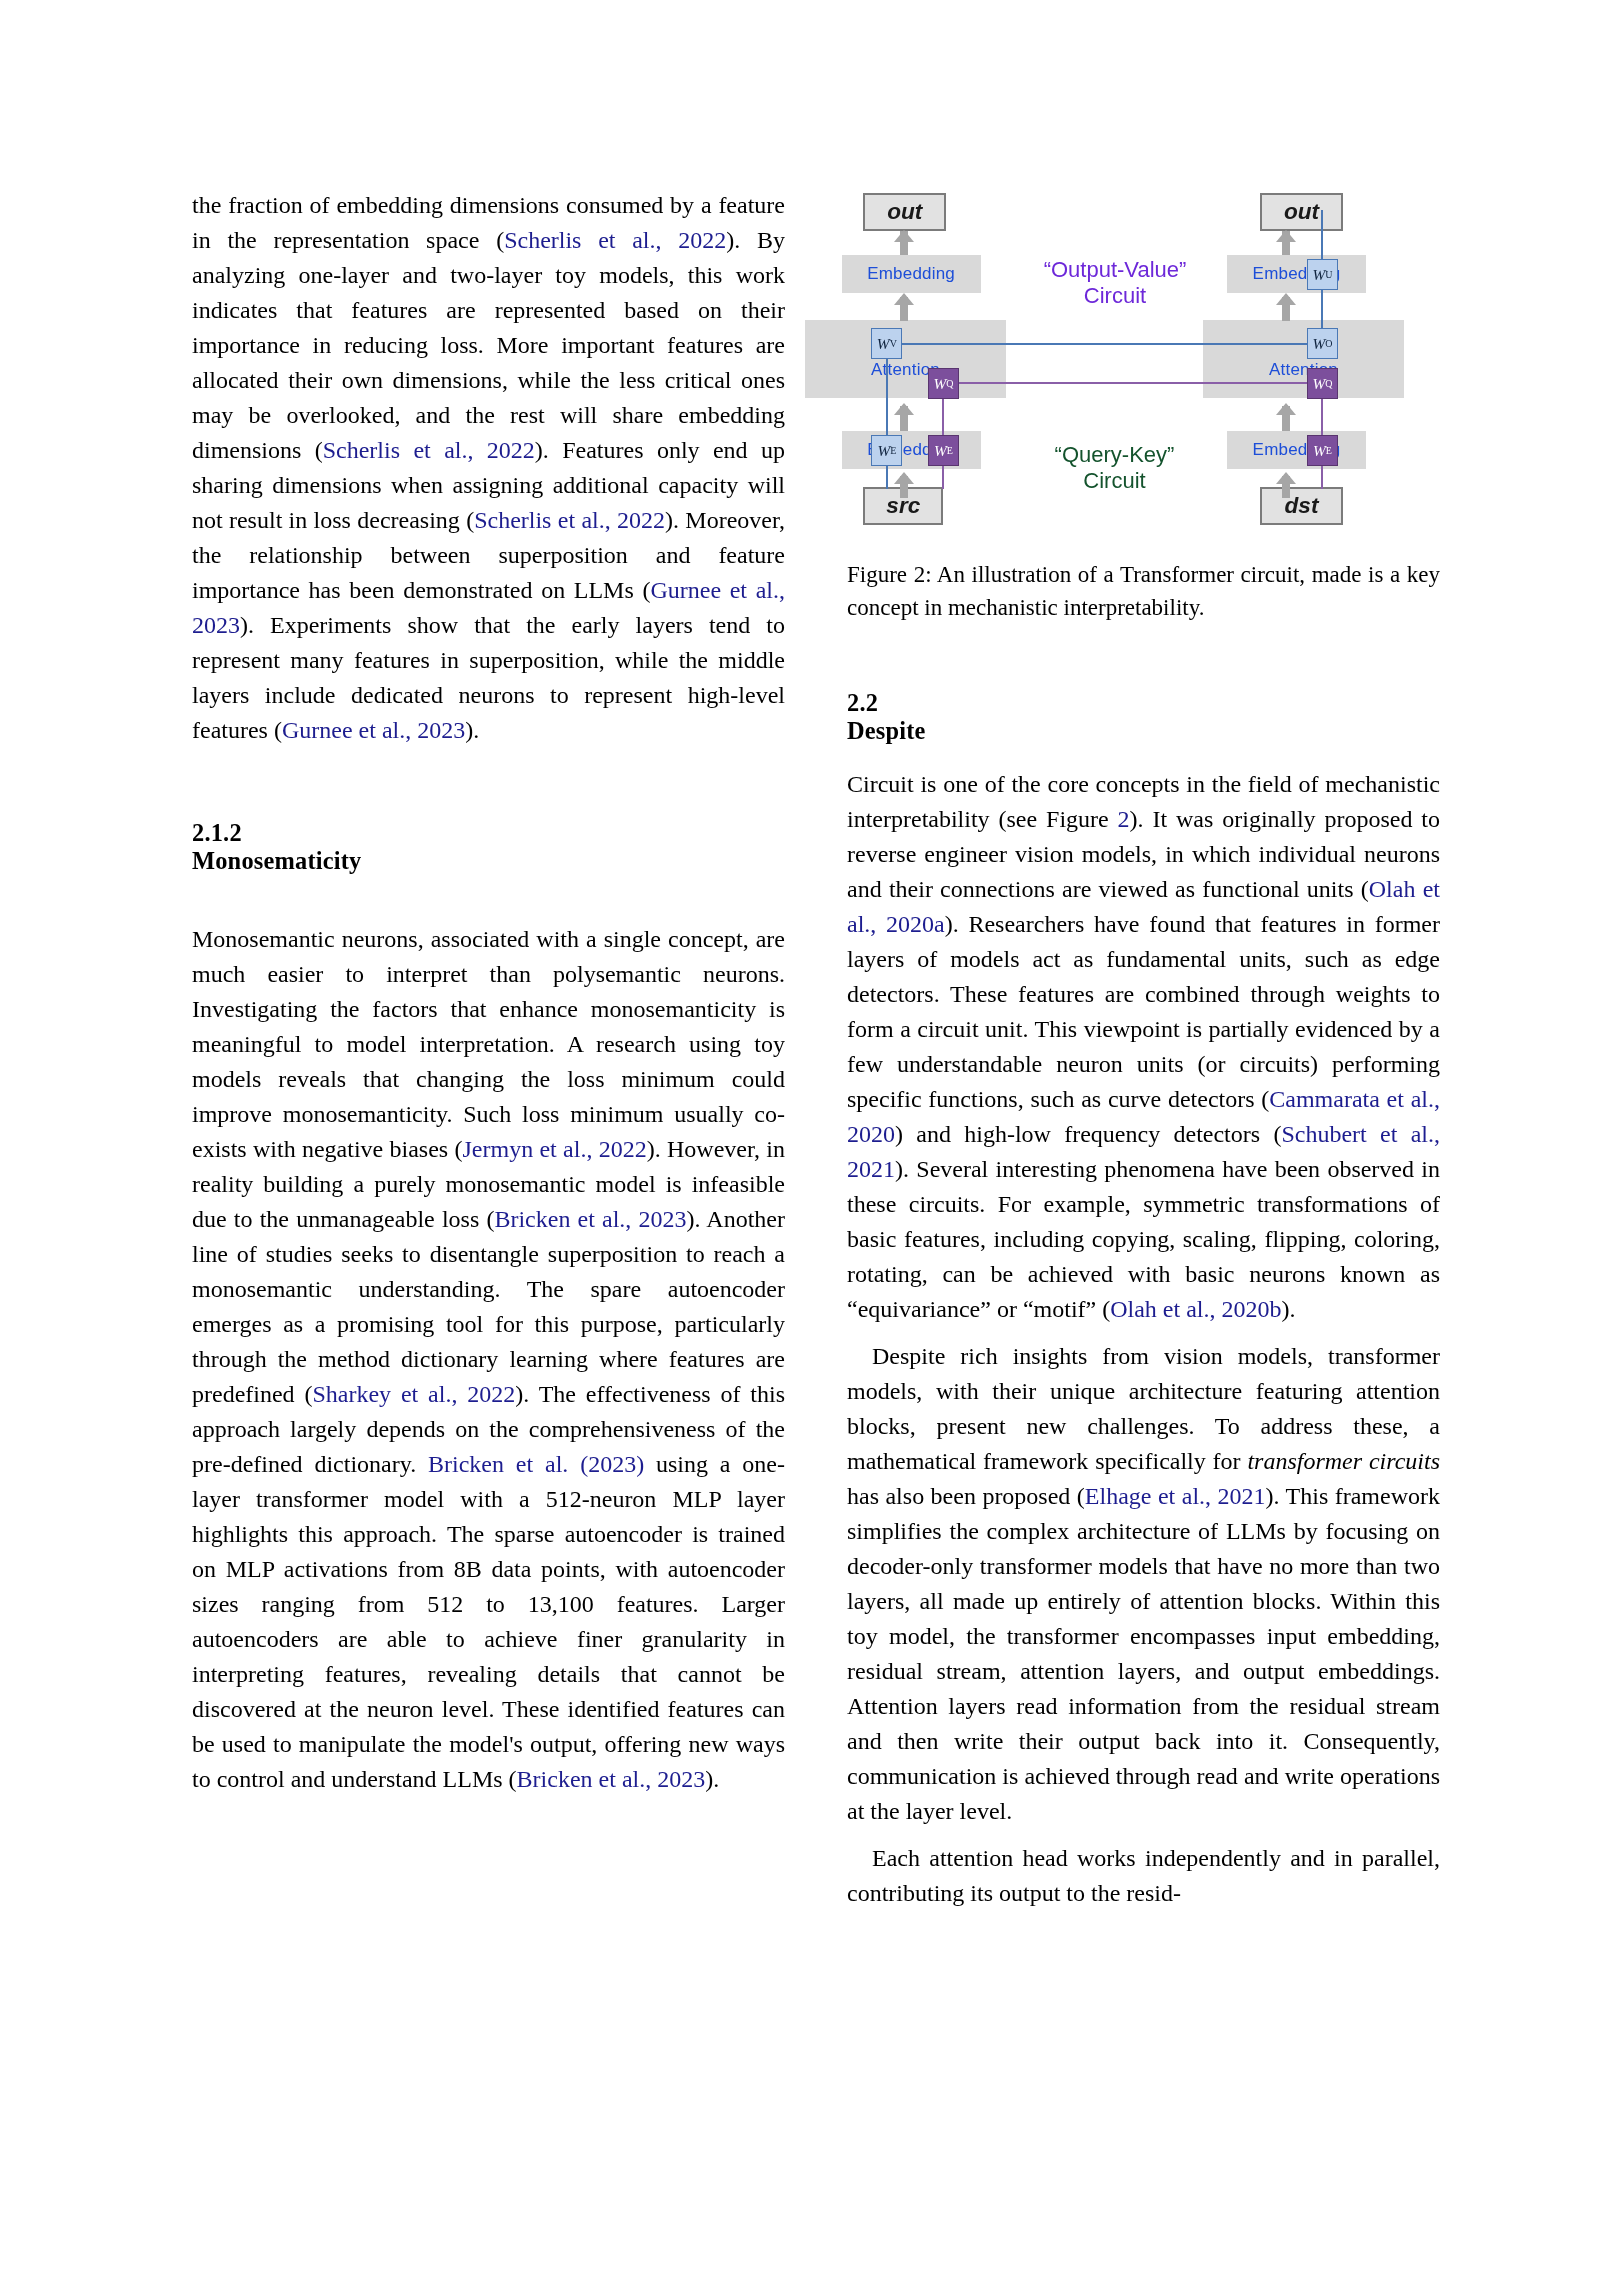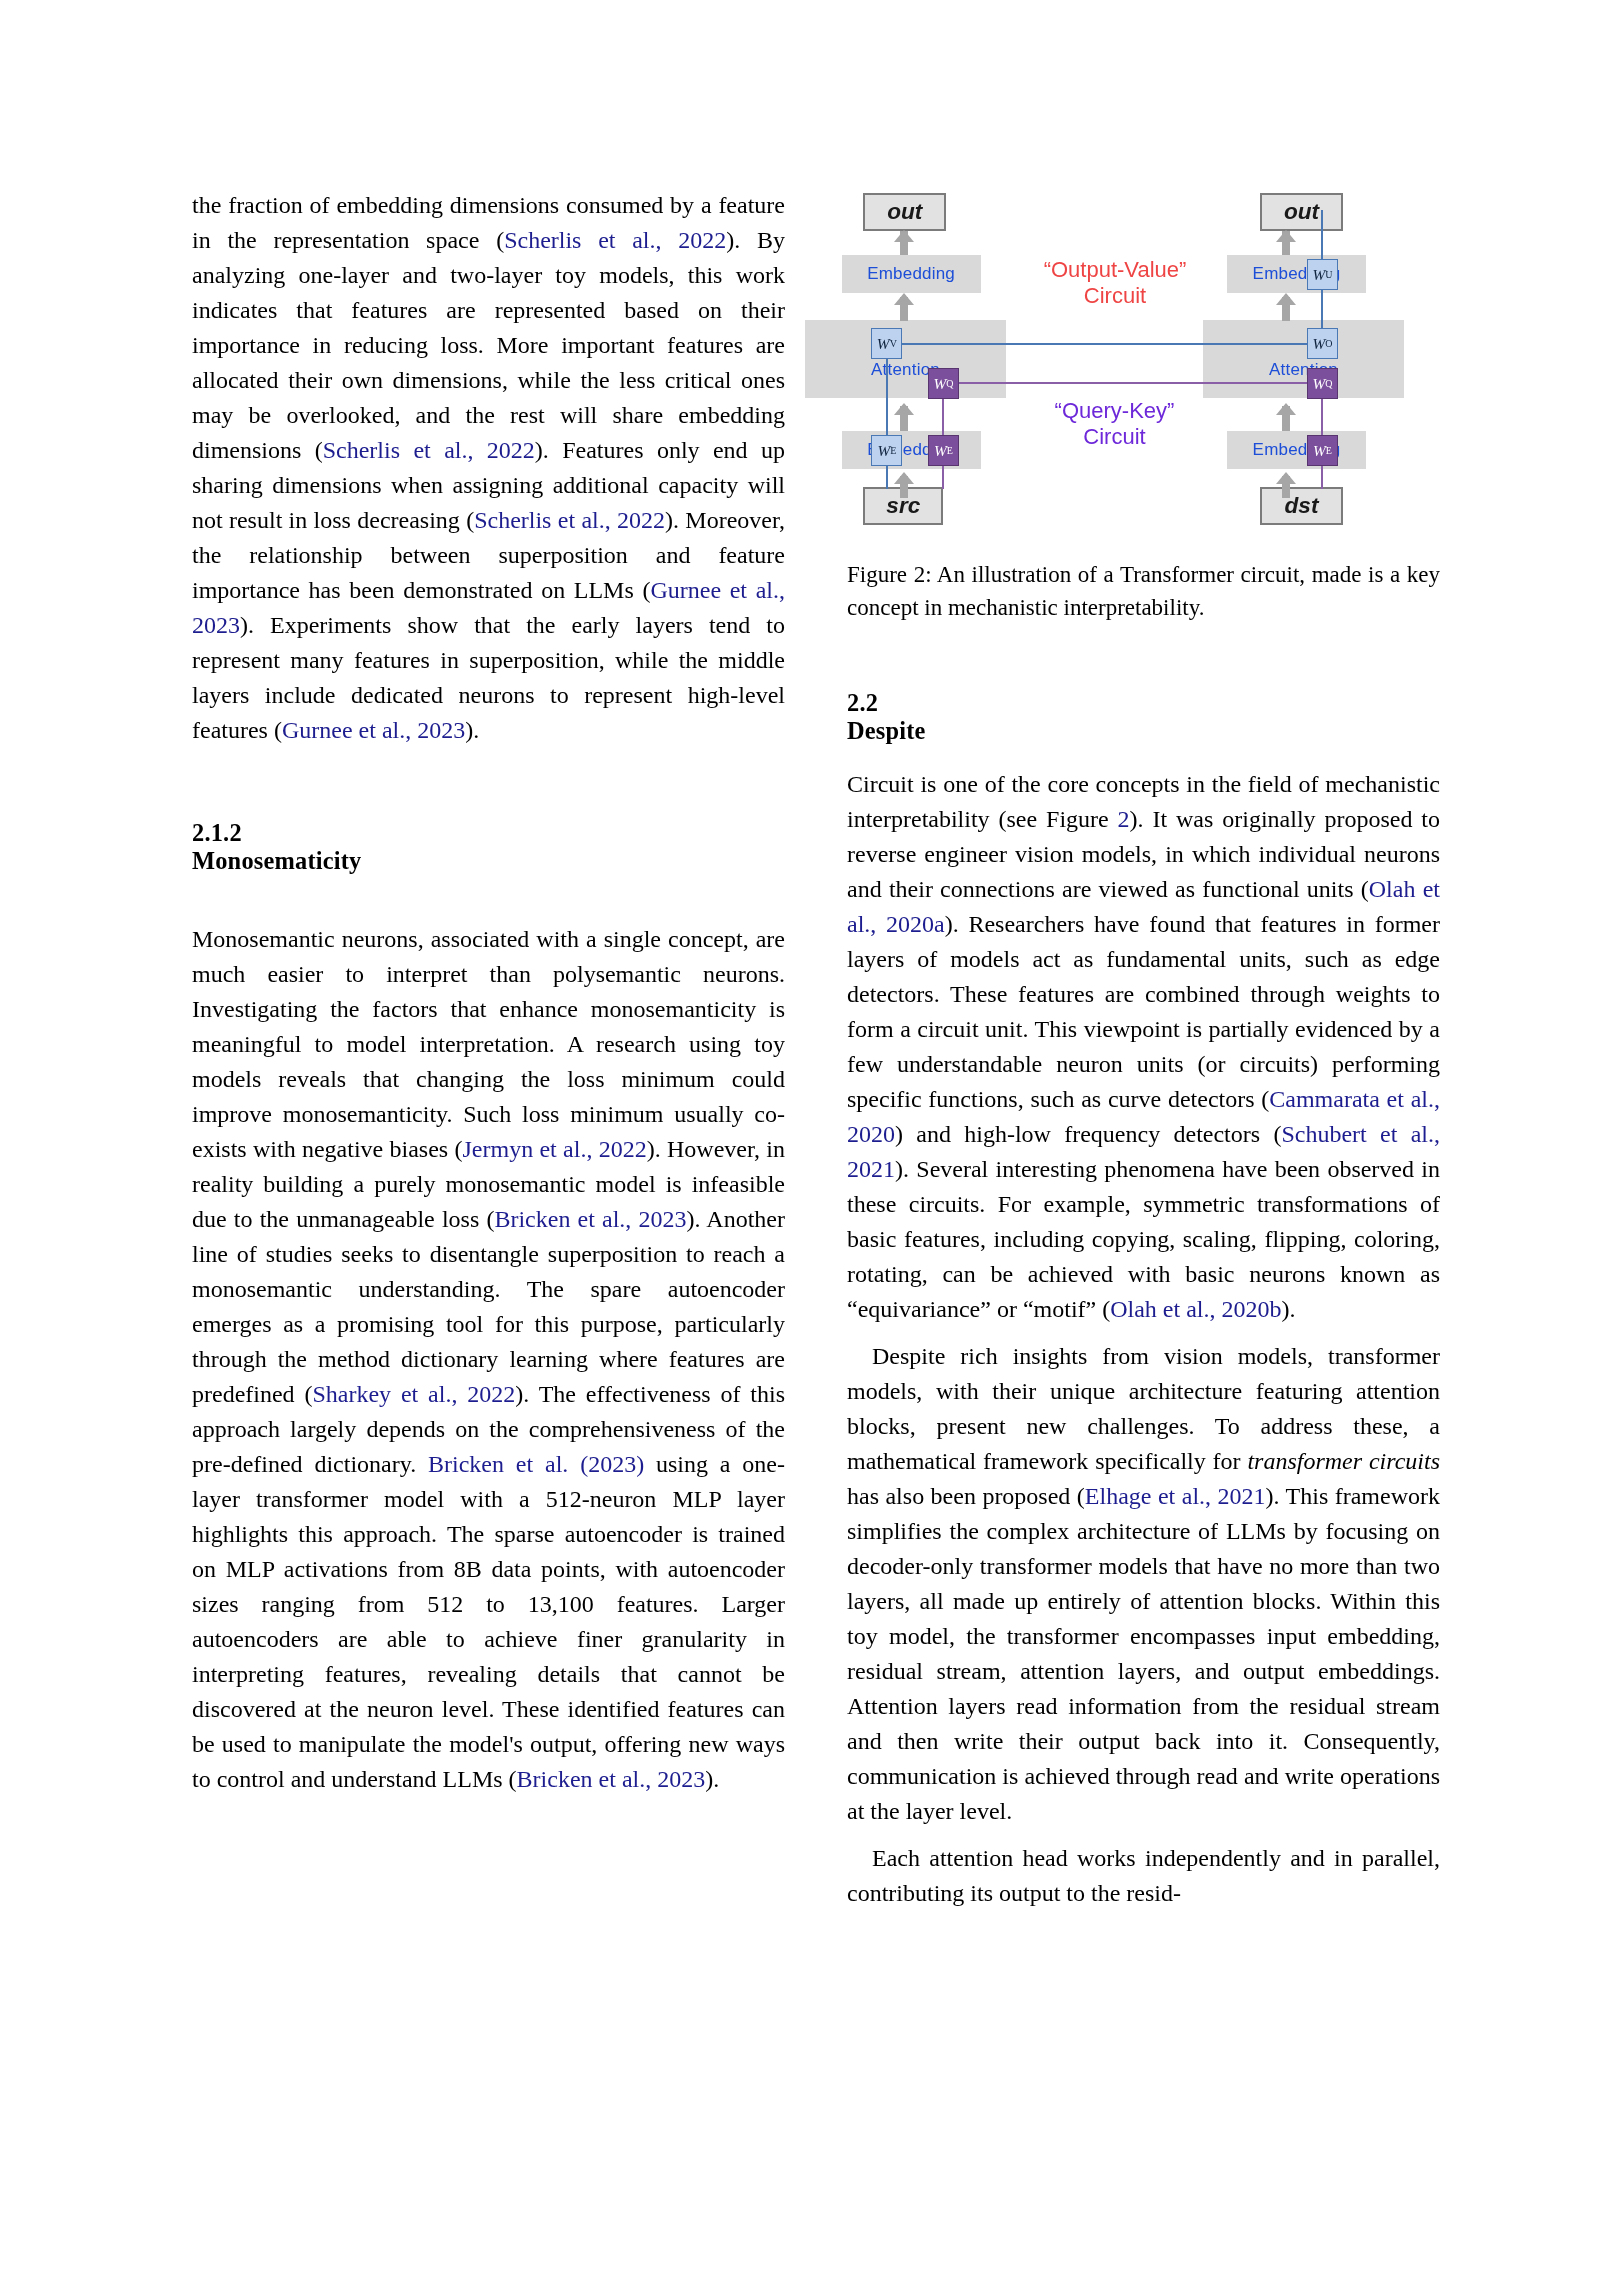"“Output-Value”" .circ-label.ov { color: #ef4444 -> #6d28d9 }
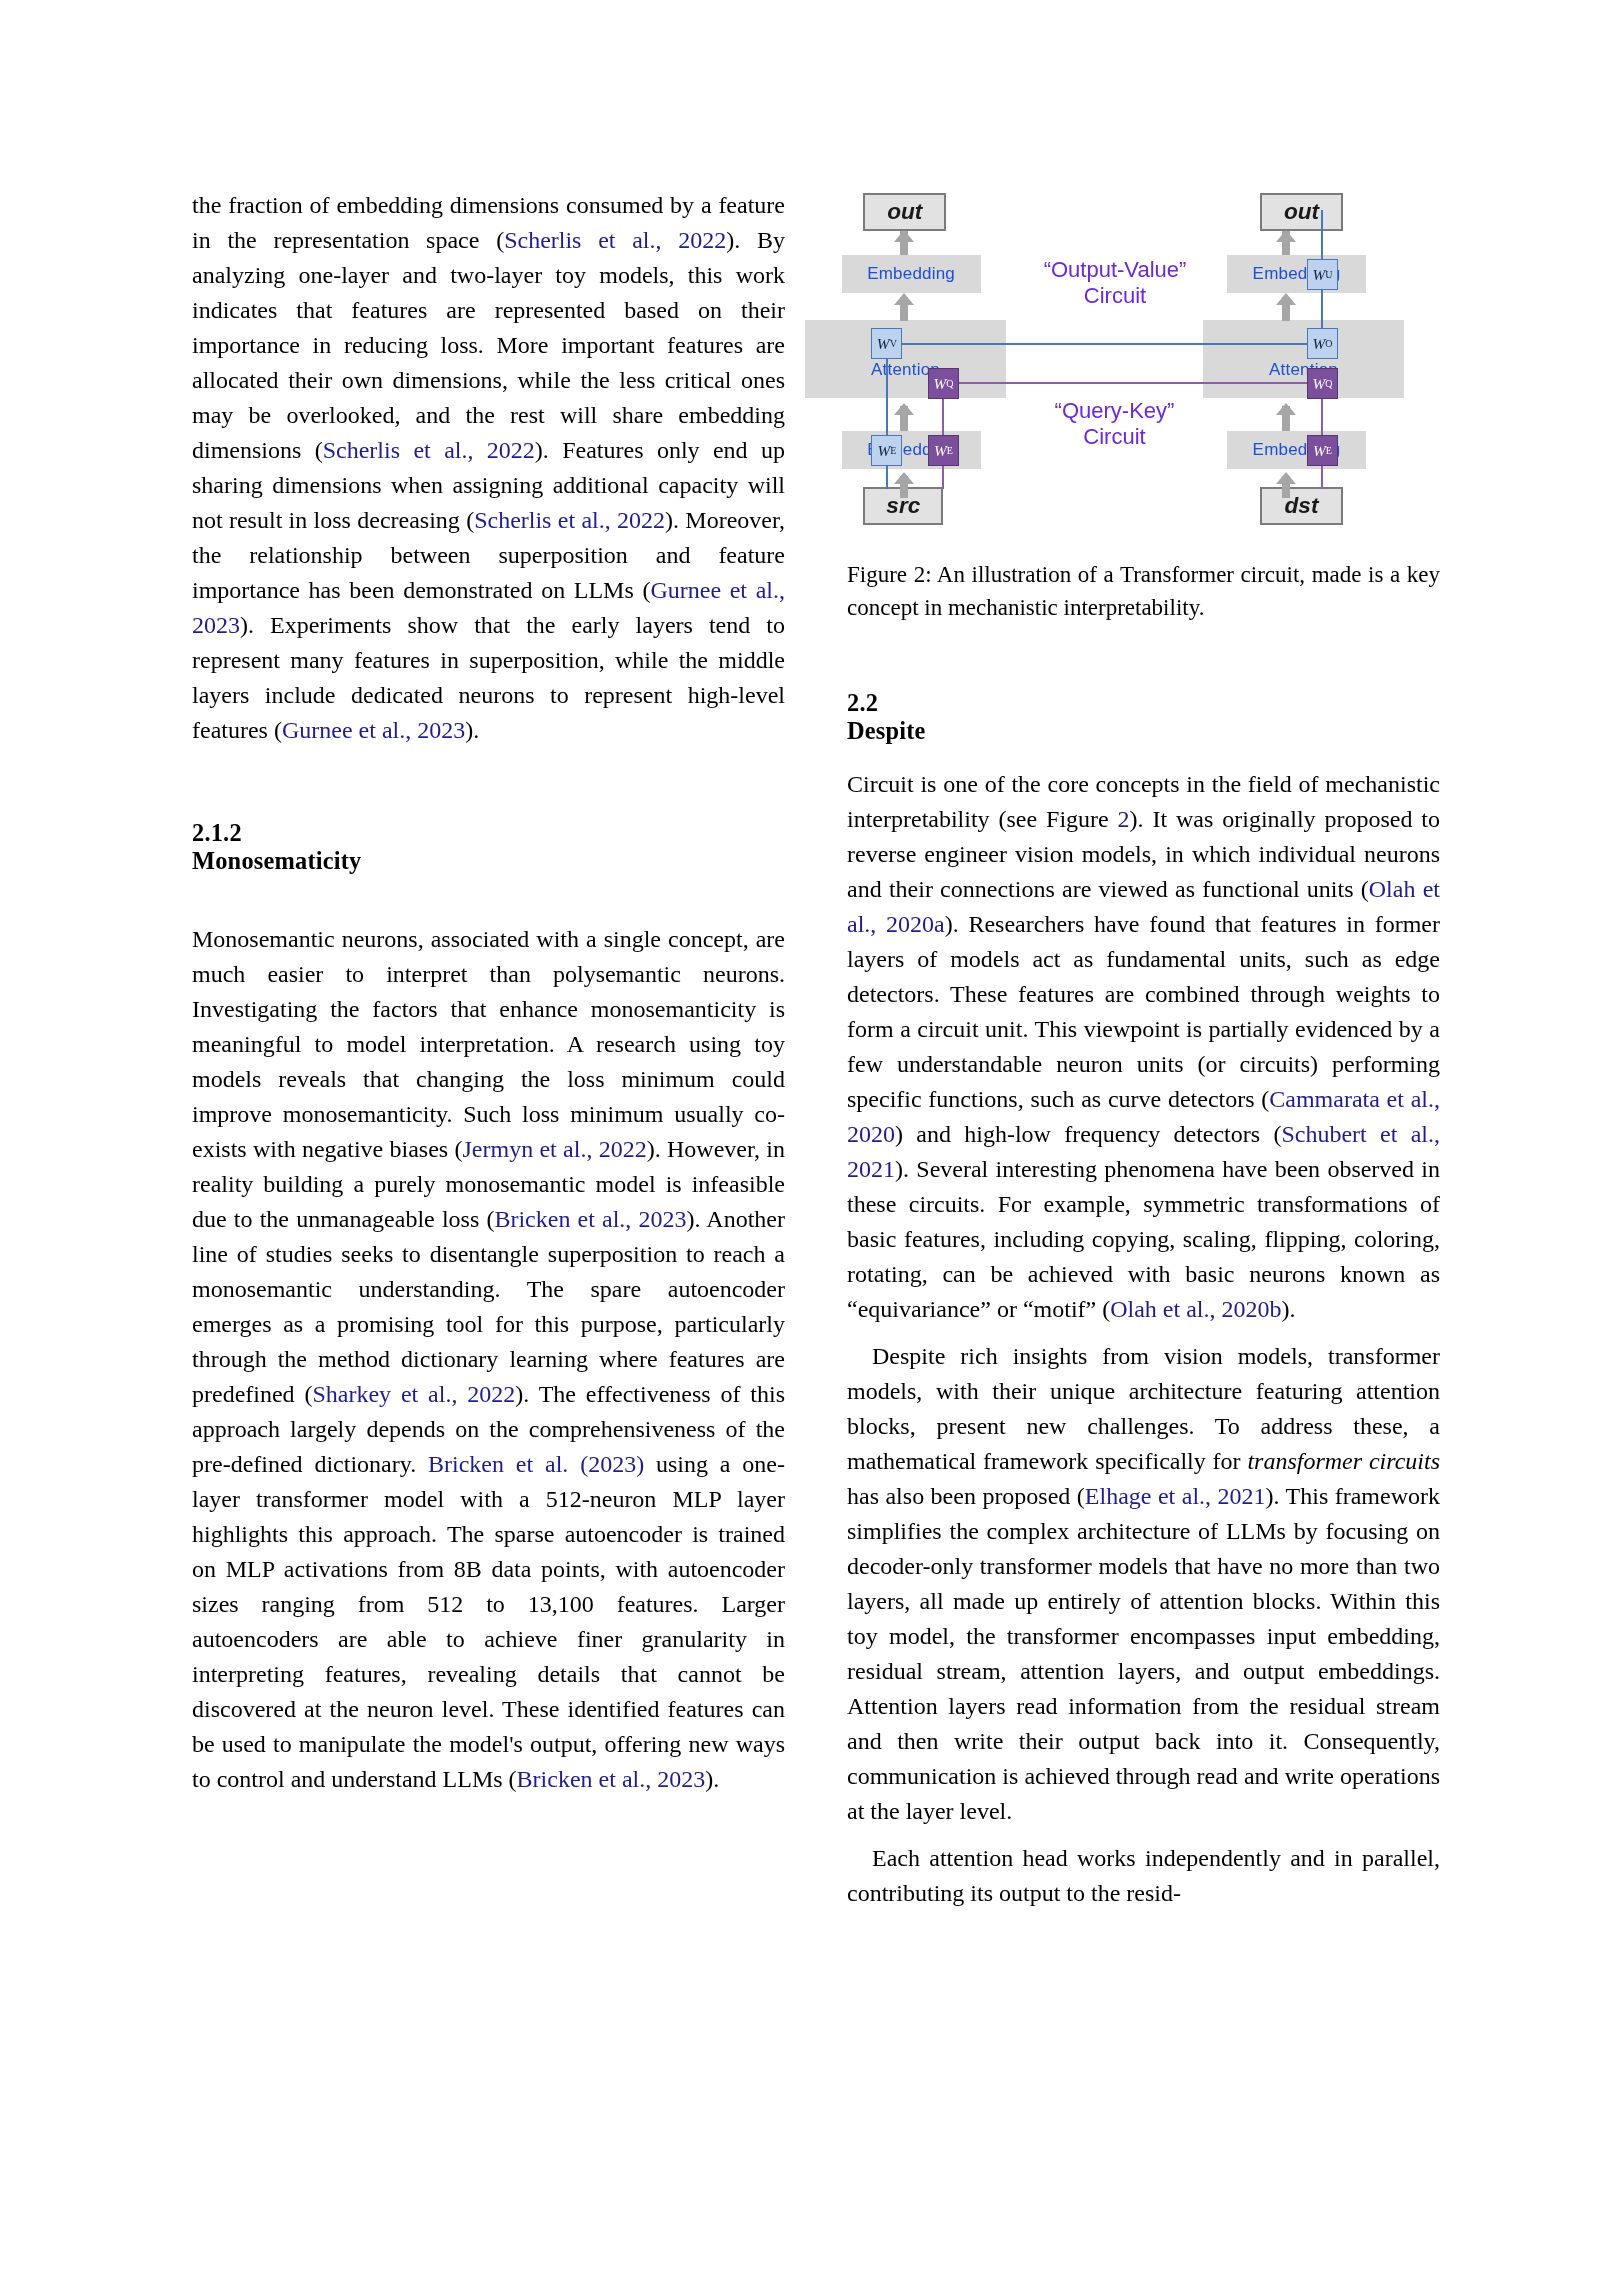"“Query-Key”" .circ-label.qk { color: #6d28d9 -> #14532d; margin-top: none -> 44px }
